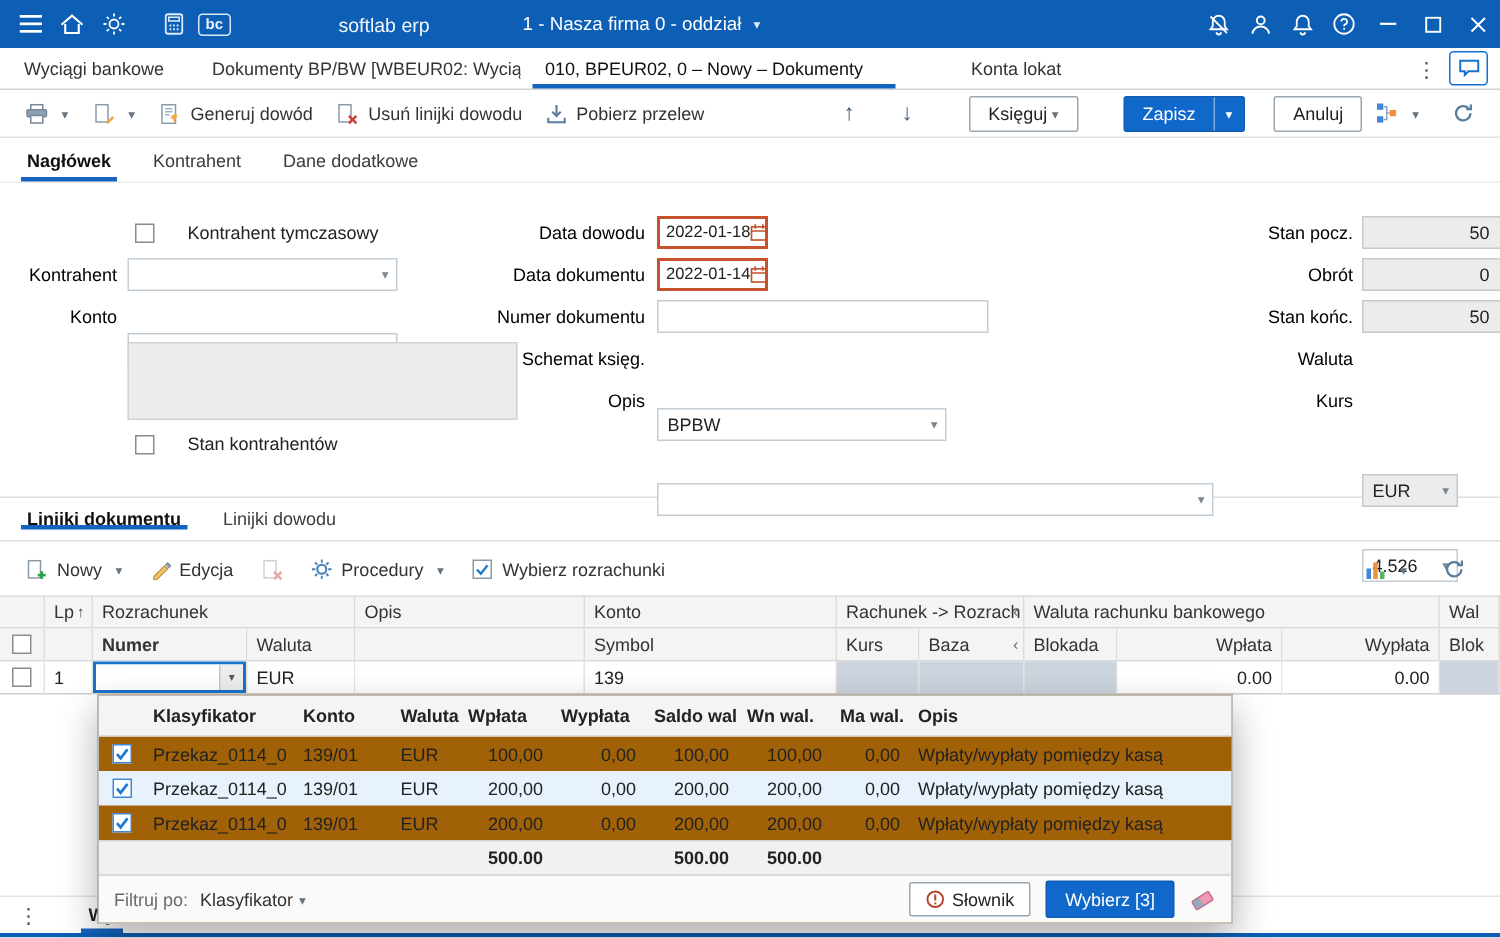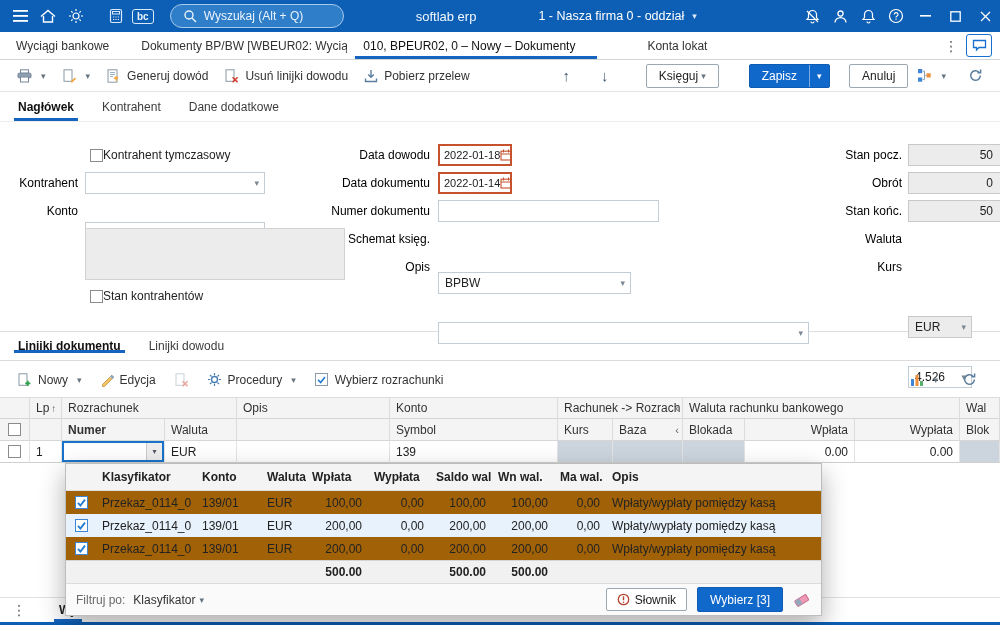"Wyszukaj (Alt + Q)" div.search { html: <div> <span> <svg> <circle></circle> <path></path> </svg> </span> <span>Wyszukaj (Alt + Q)</span> </div> -> none }
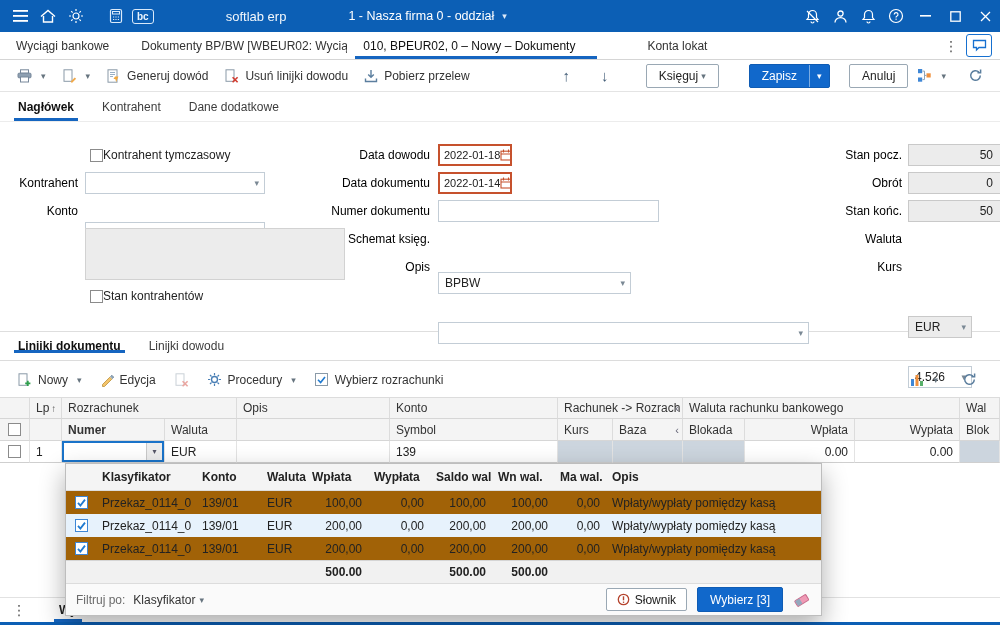"Kontrahent tymczasowy" .cbrow { gap: 0 -> 22px }
